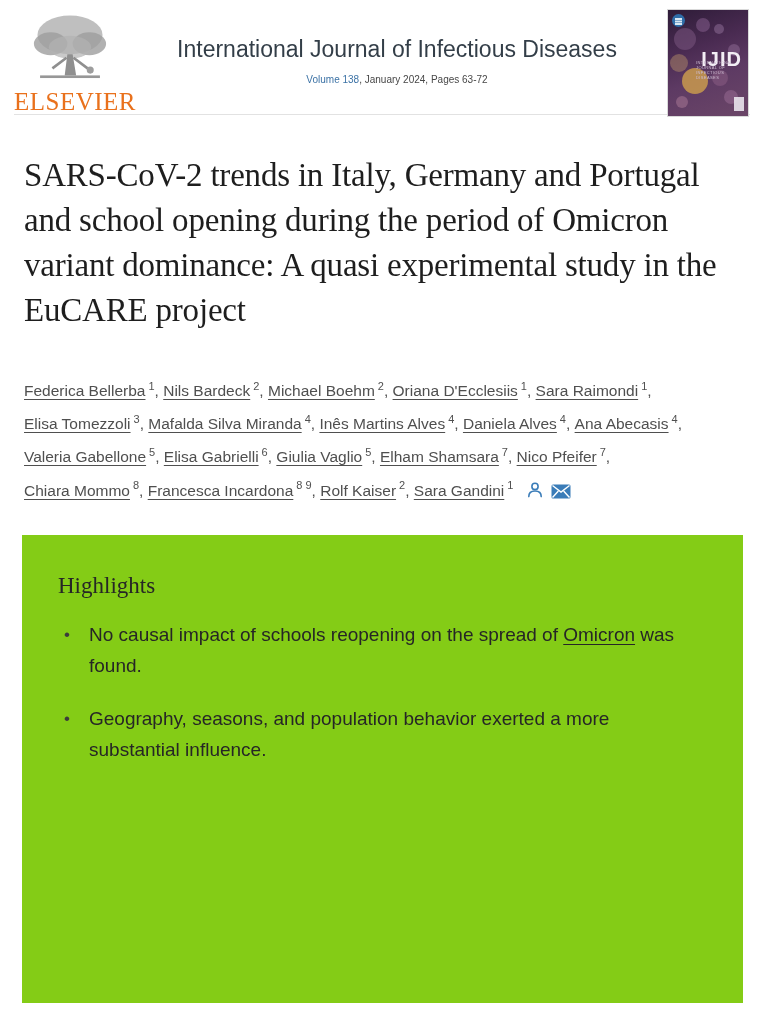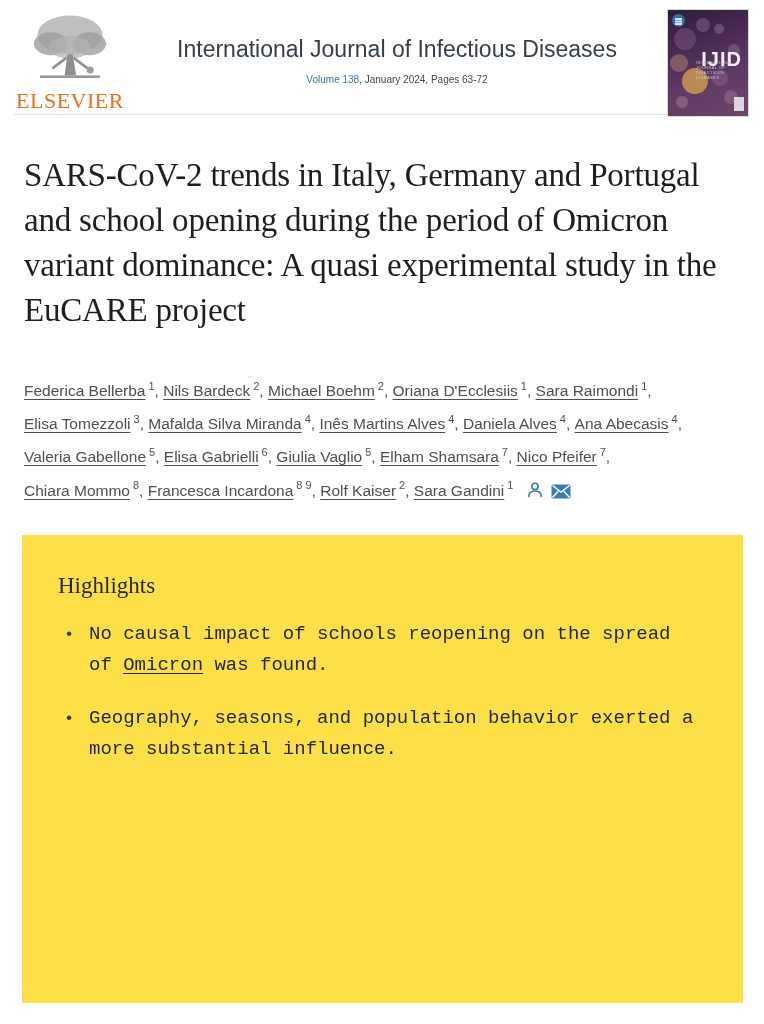"ELSEVIER" .logo-word { font-size: 22px -> 25px }
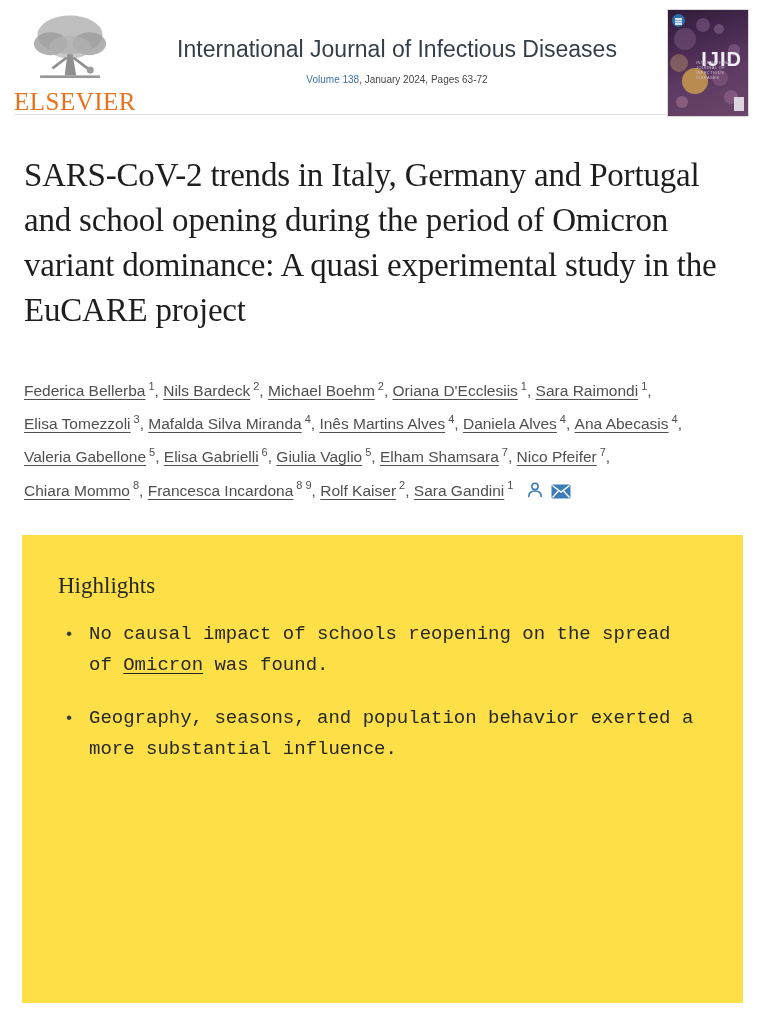"Highlights" .highlights { background: #fde047 -> #84cc16 }
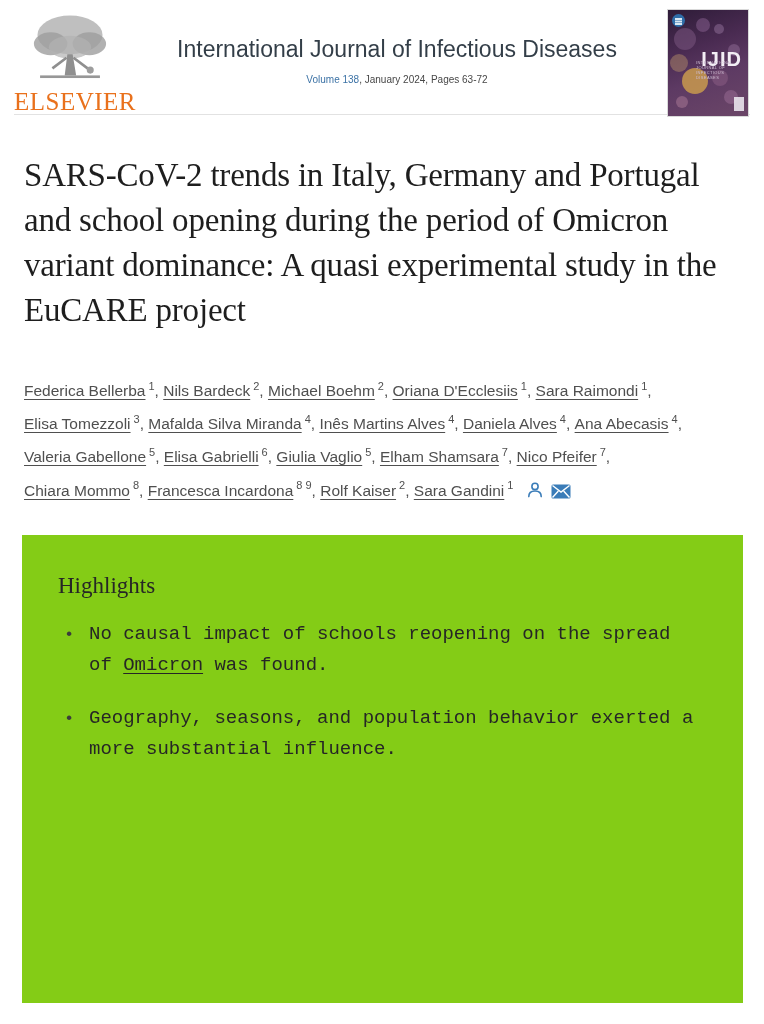"No causal impact of schools" .hl-list li { font-family: Liberation Mono, monospace -> Liberation Sans, sans-serif }
